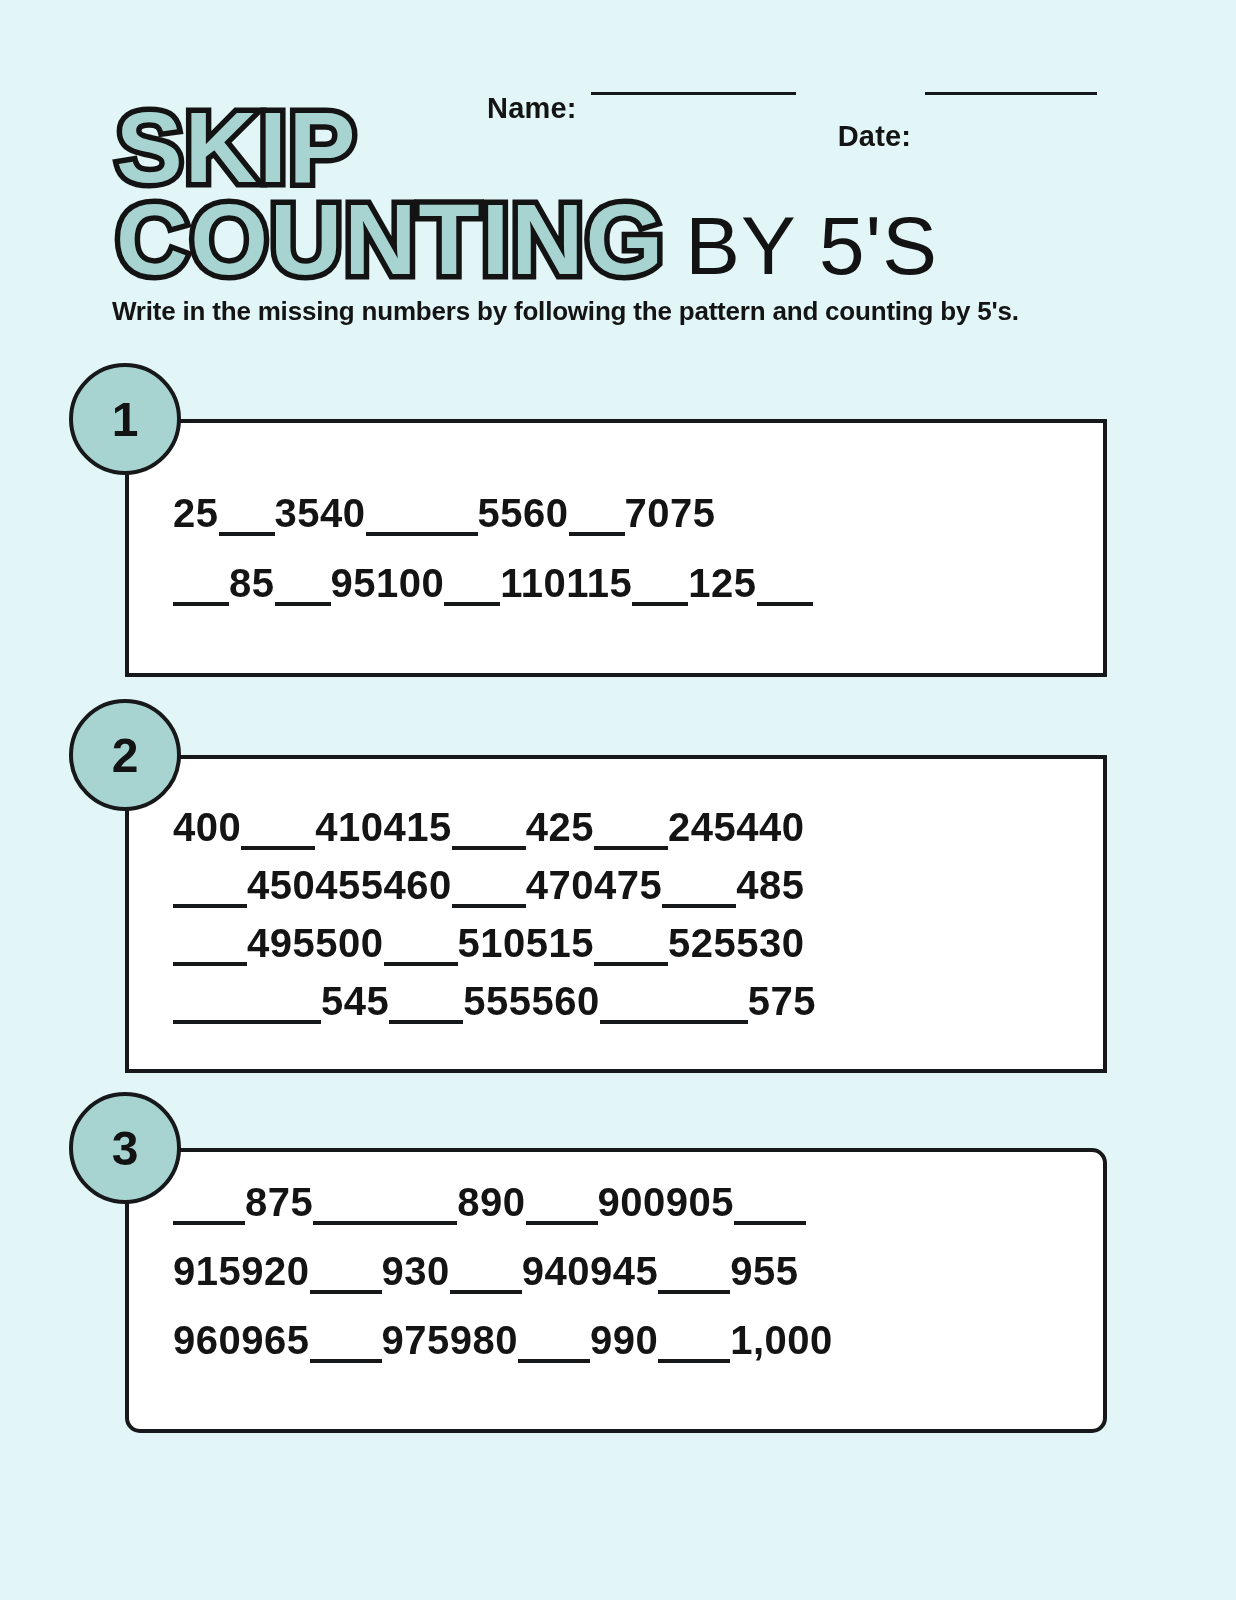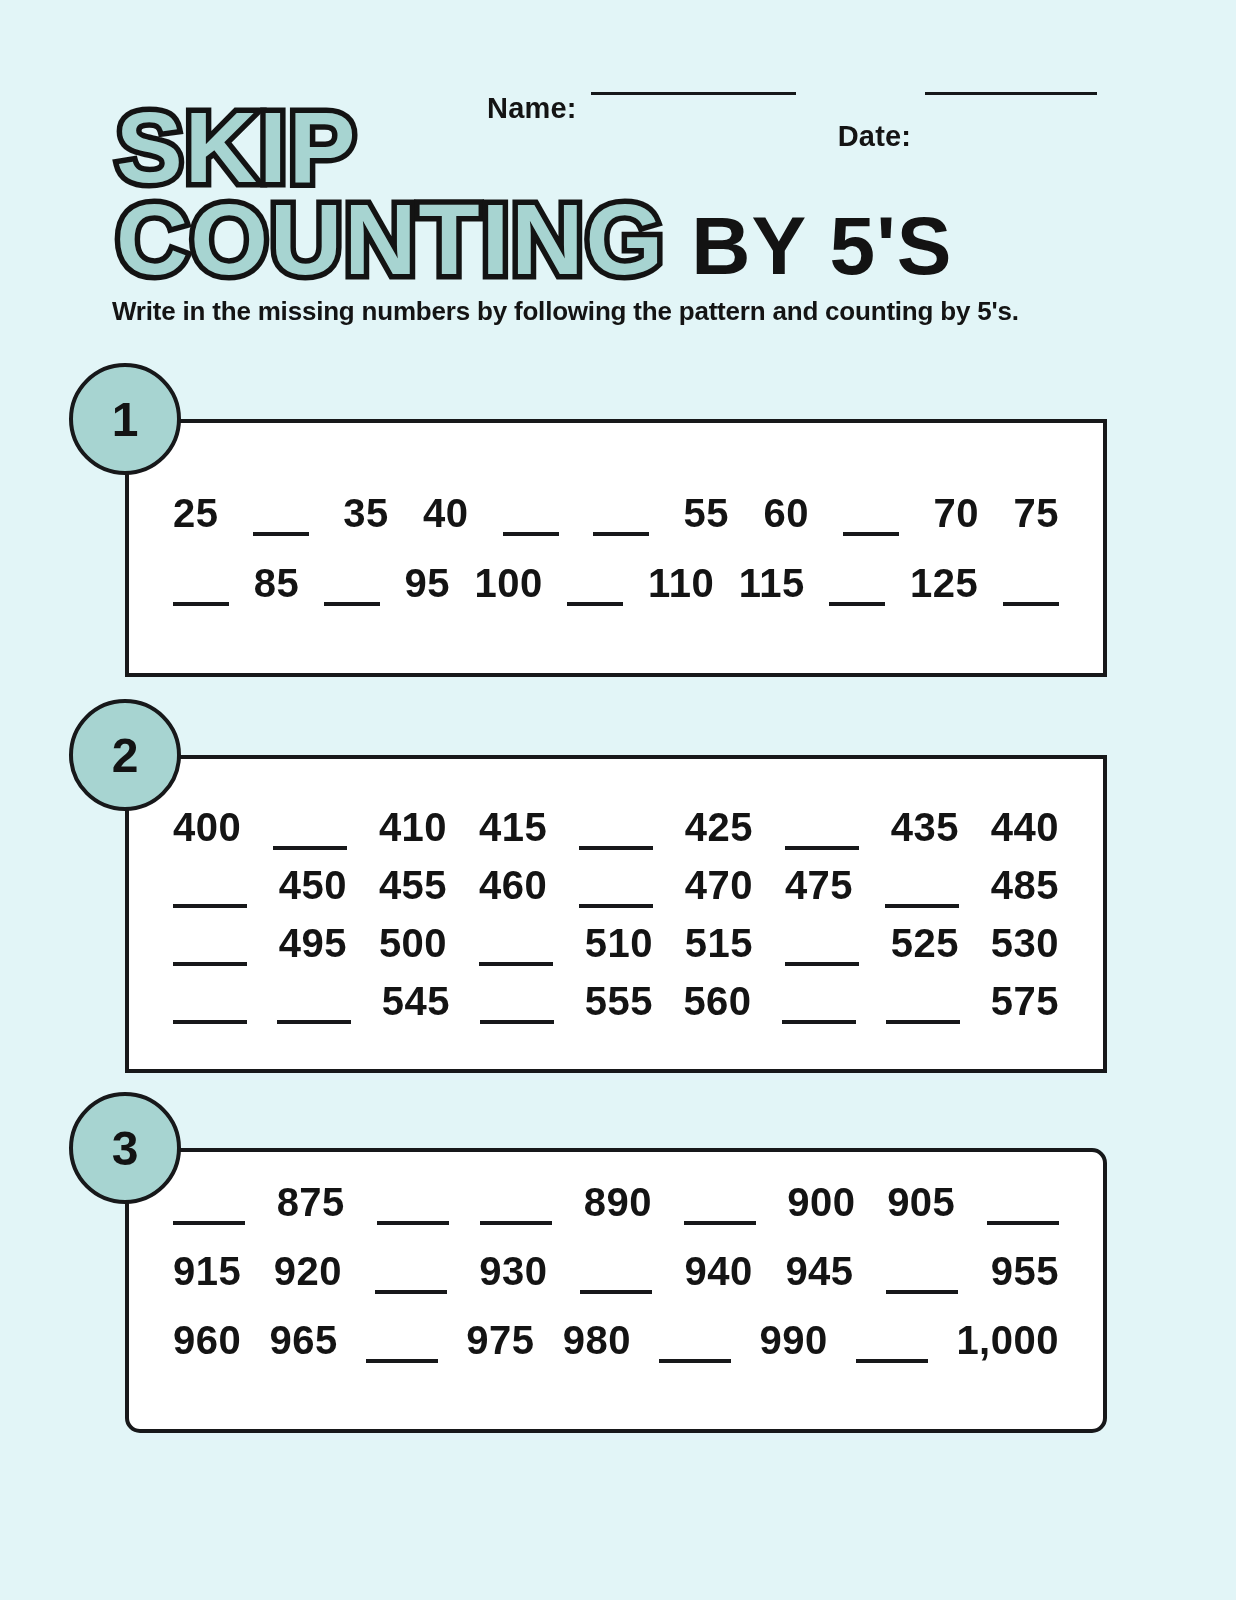"COUNTING" .title-line2 { gap: 26px -> 20px }
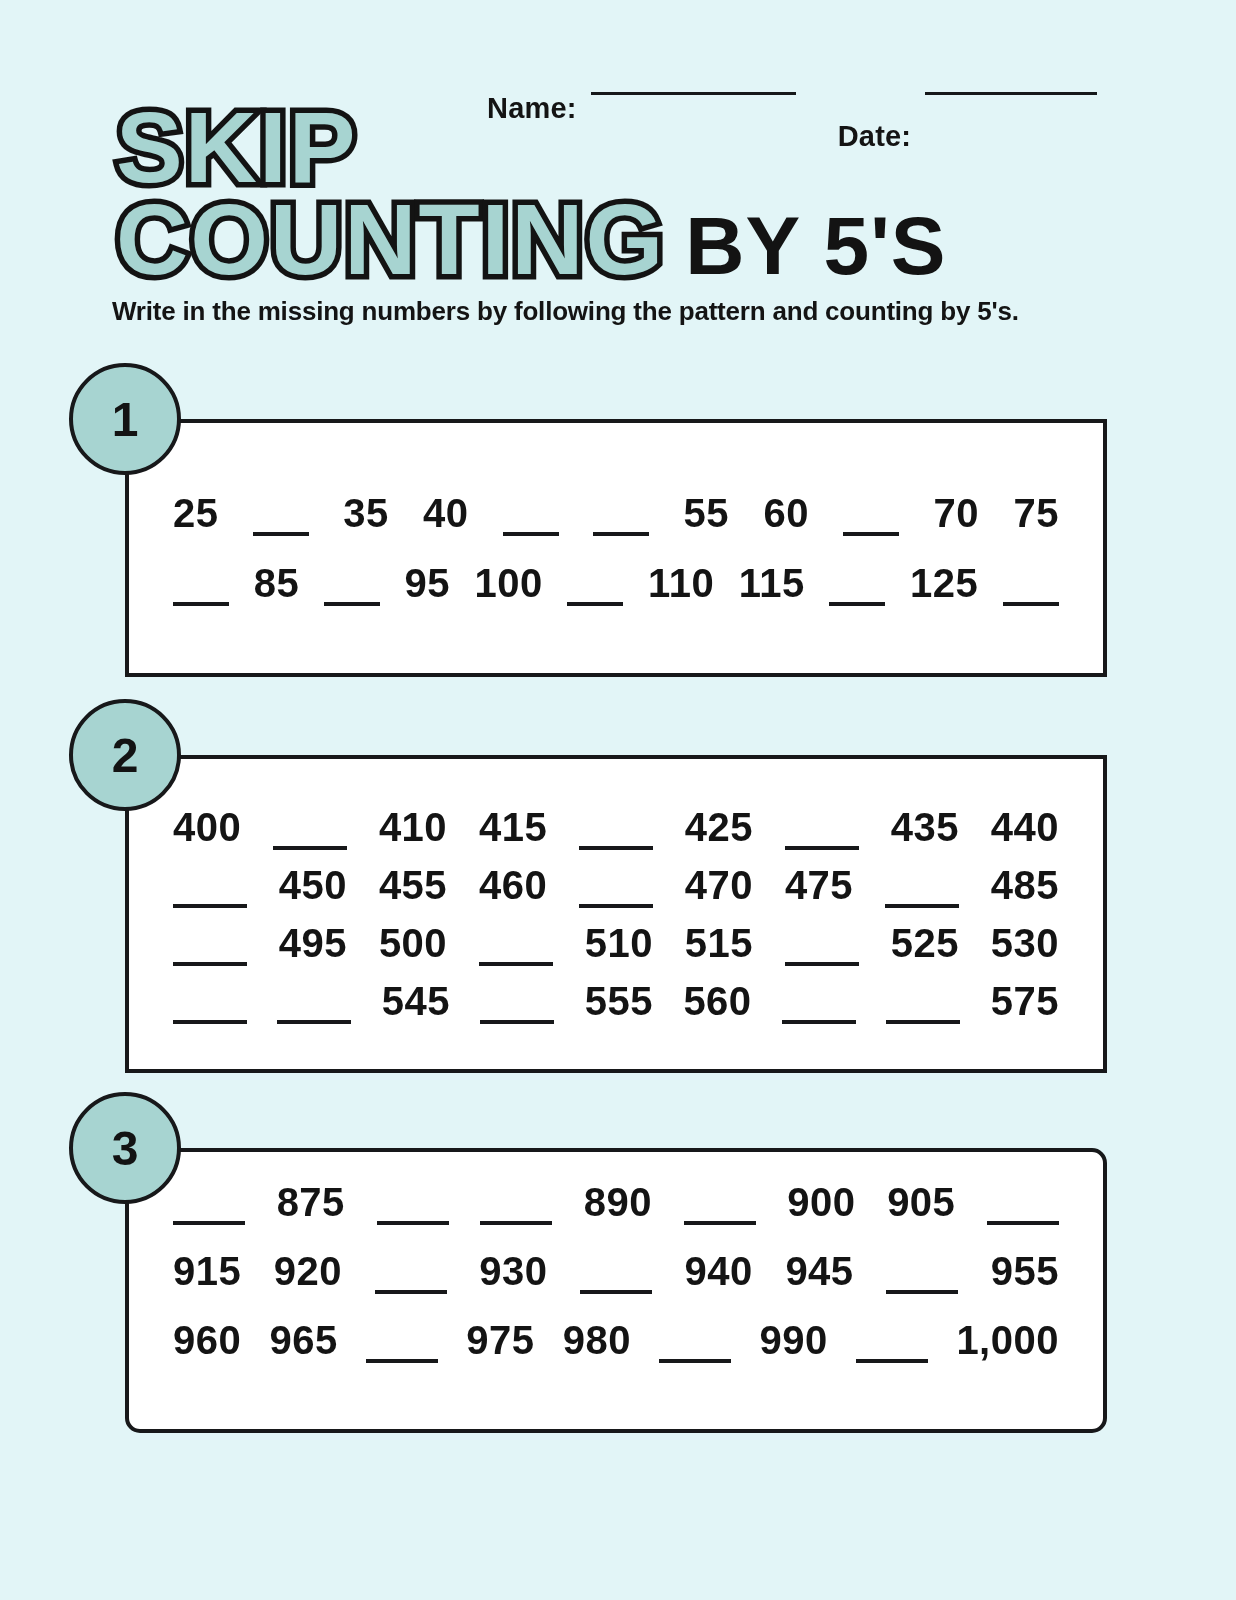"BY 5'S" .suffix { font-weight: 700 -> 400 }
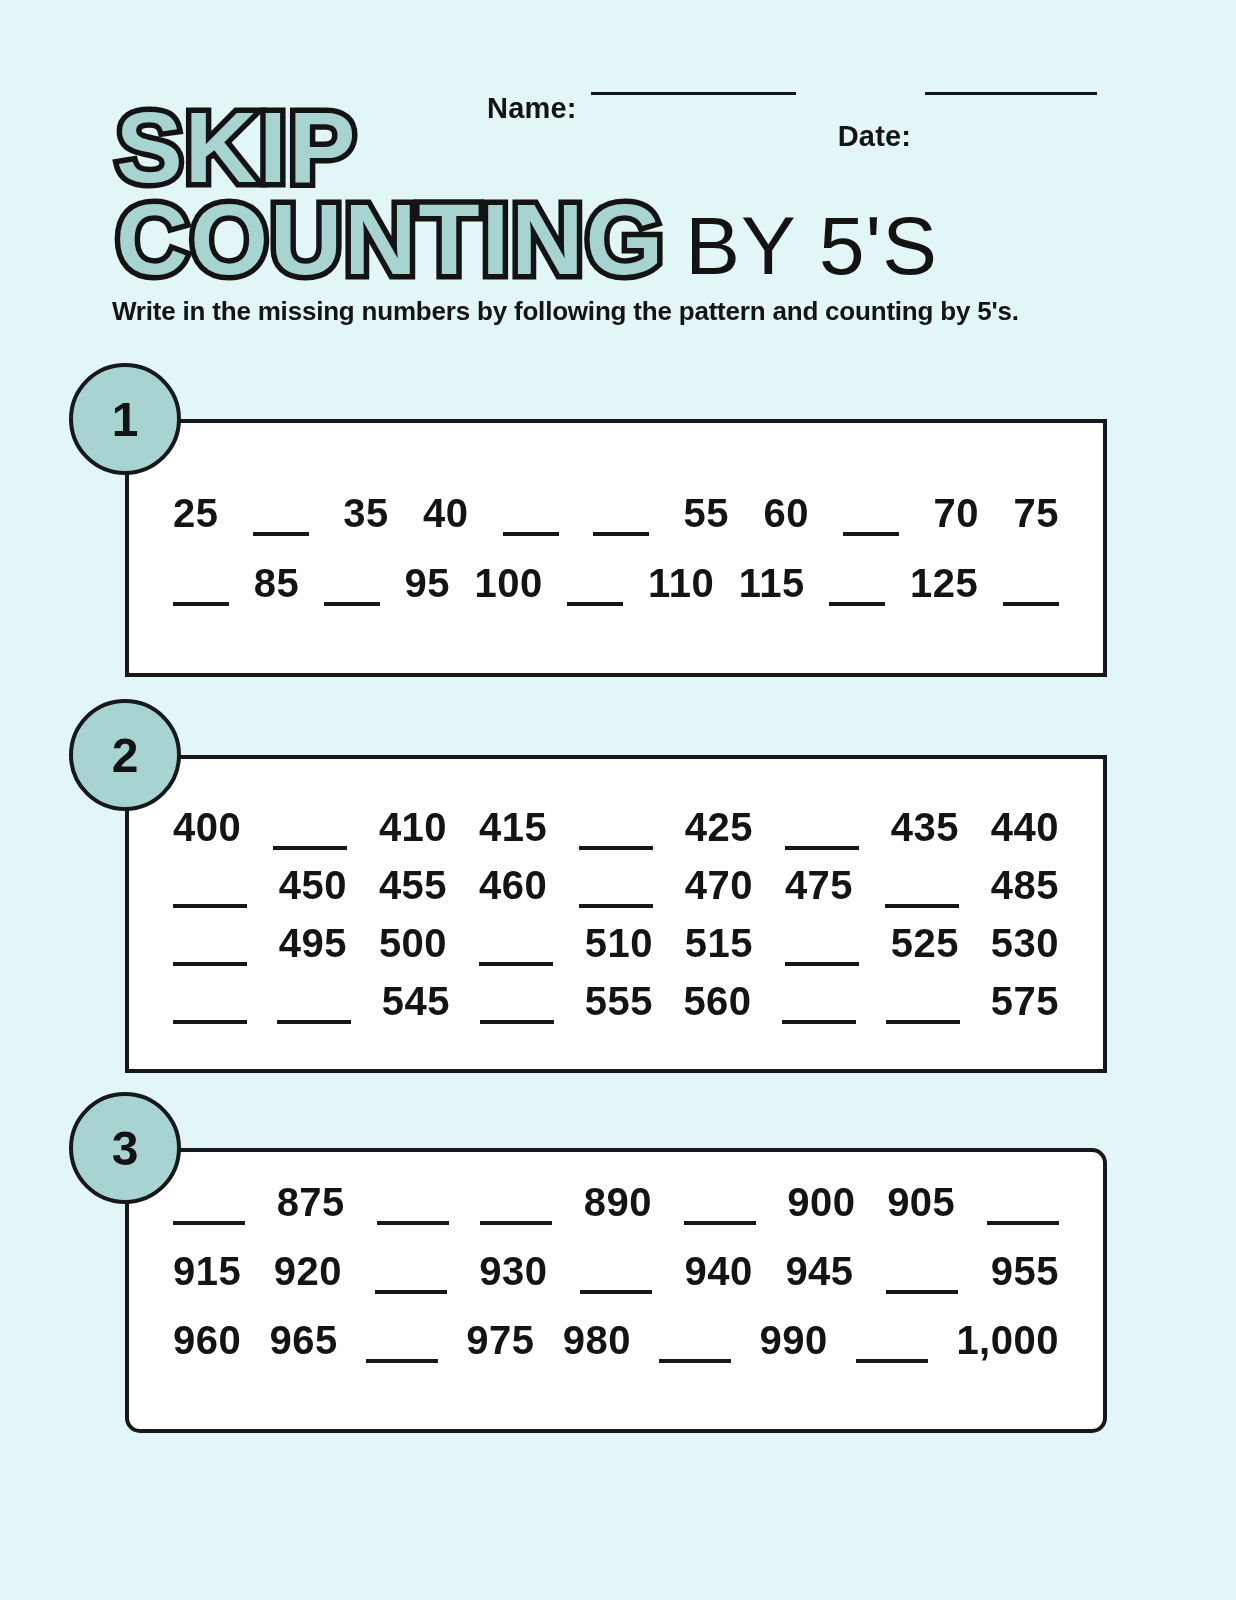"25" .row { justify-content: space-between -> none }
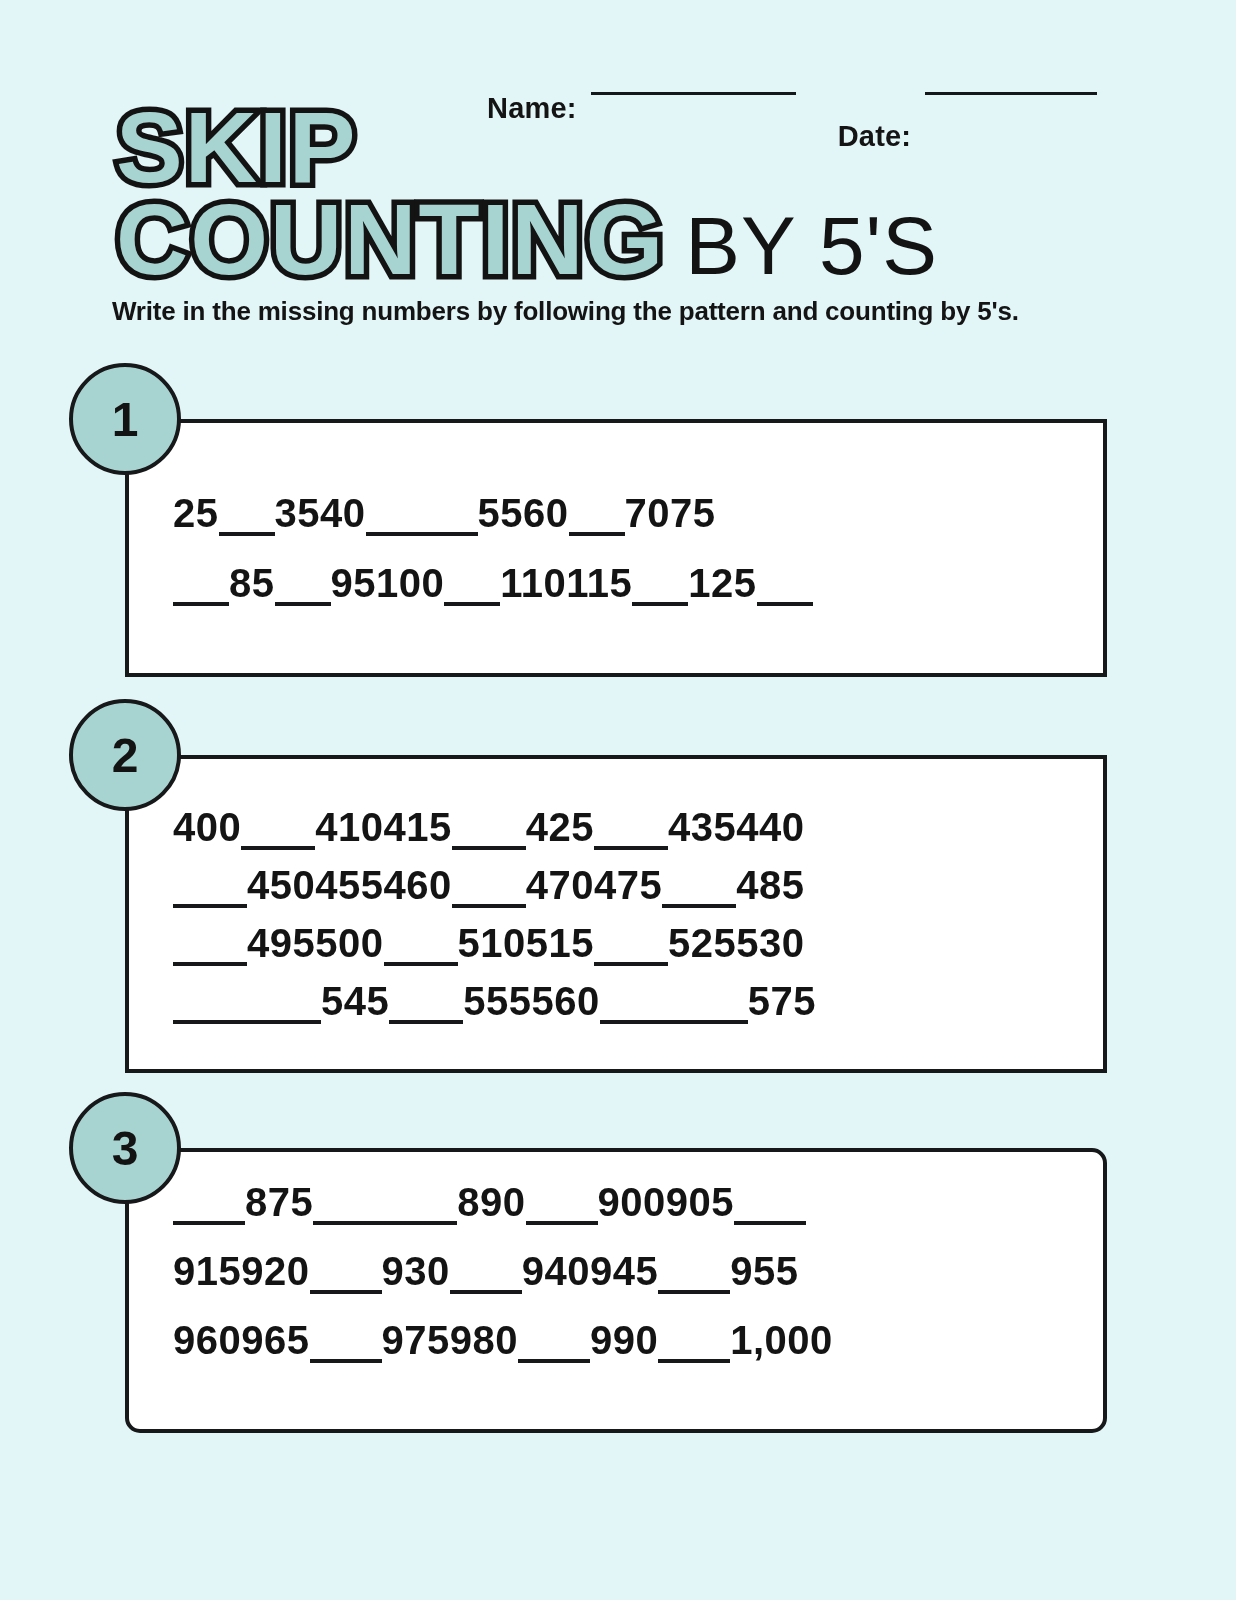"435" span.num { text: 435 -> 245 }
